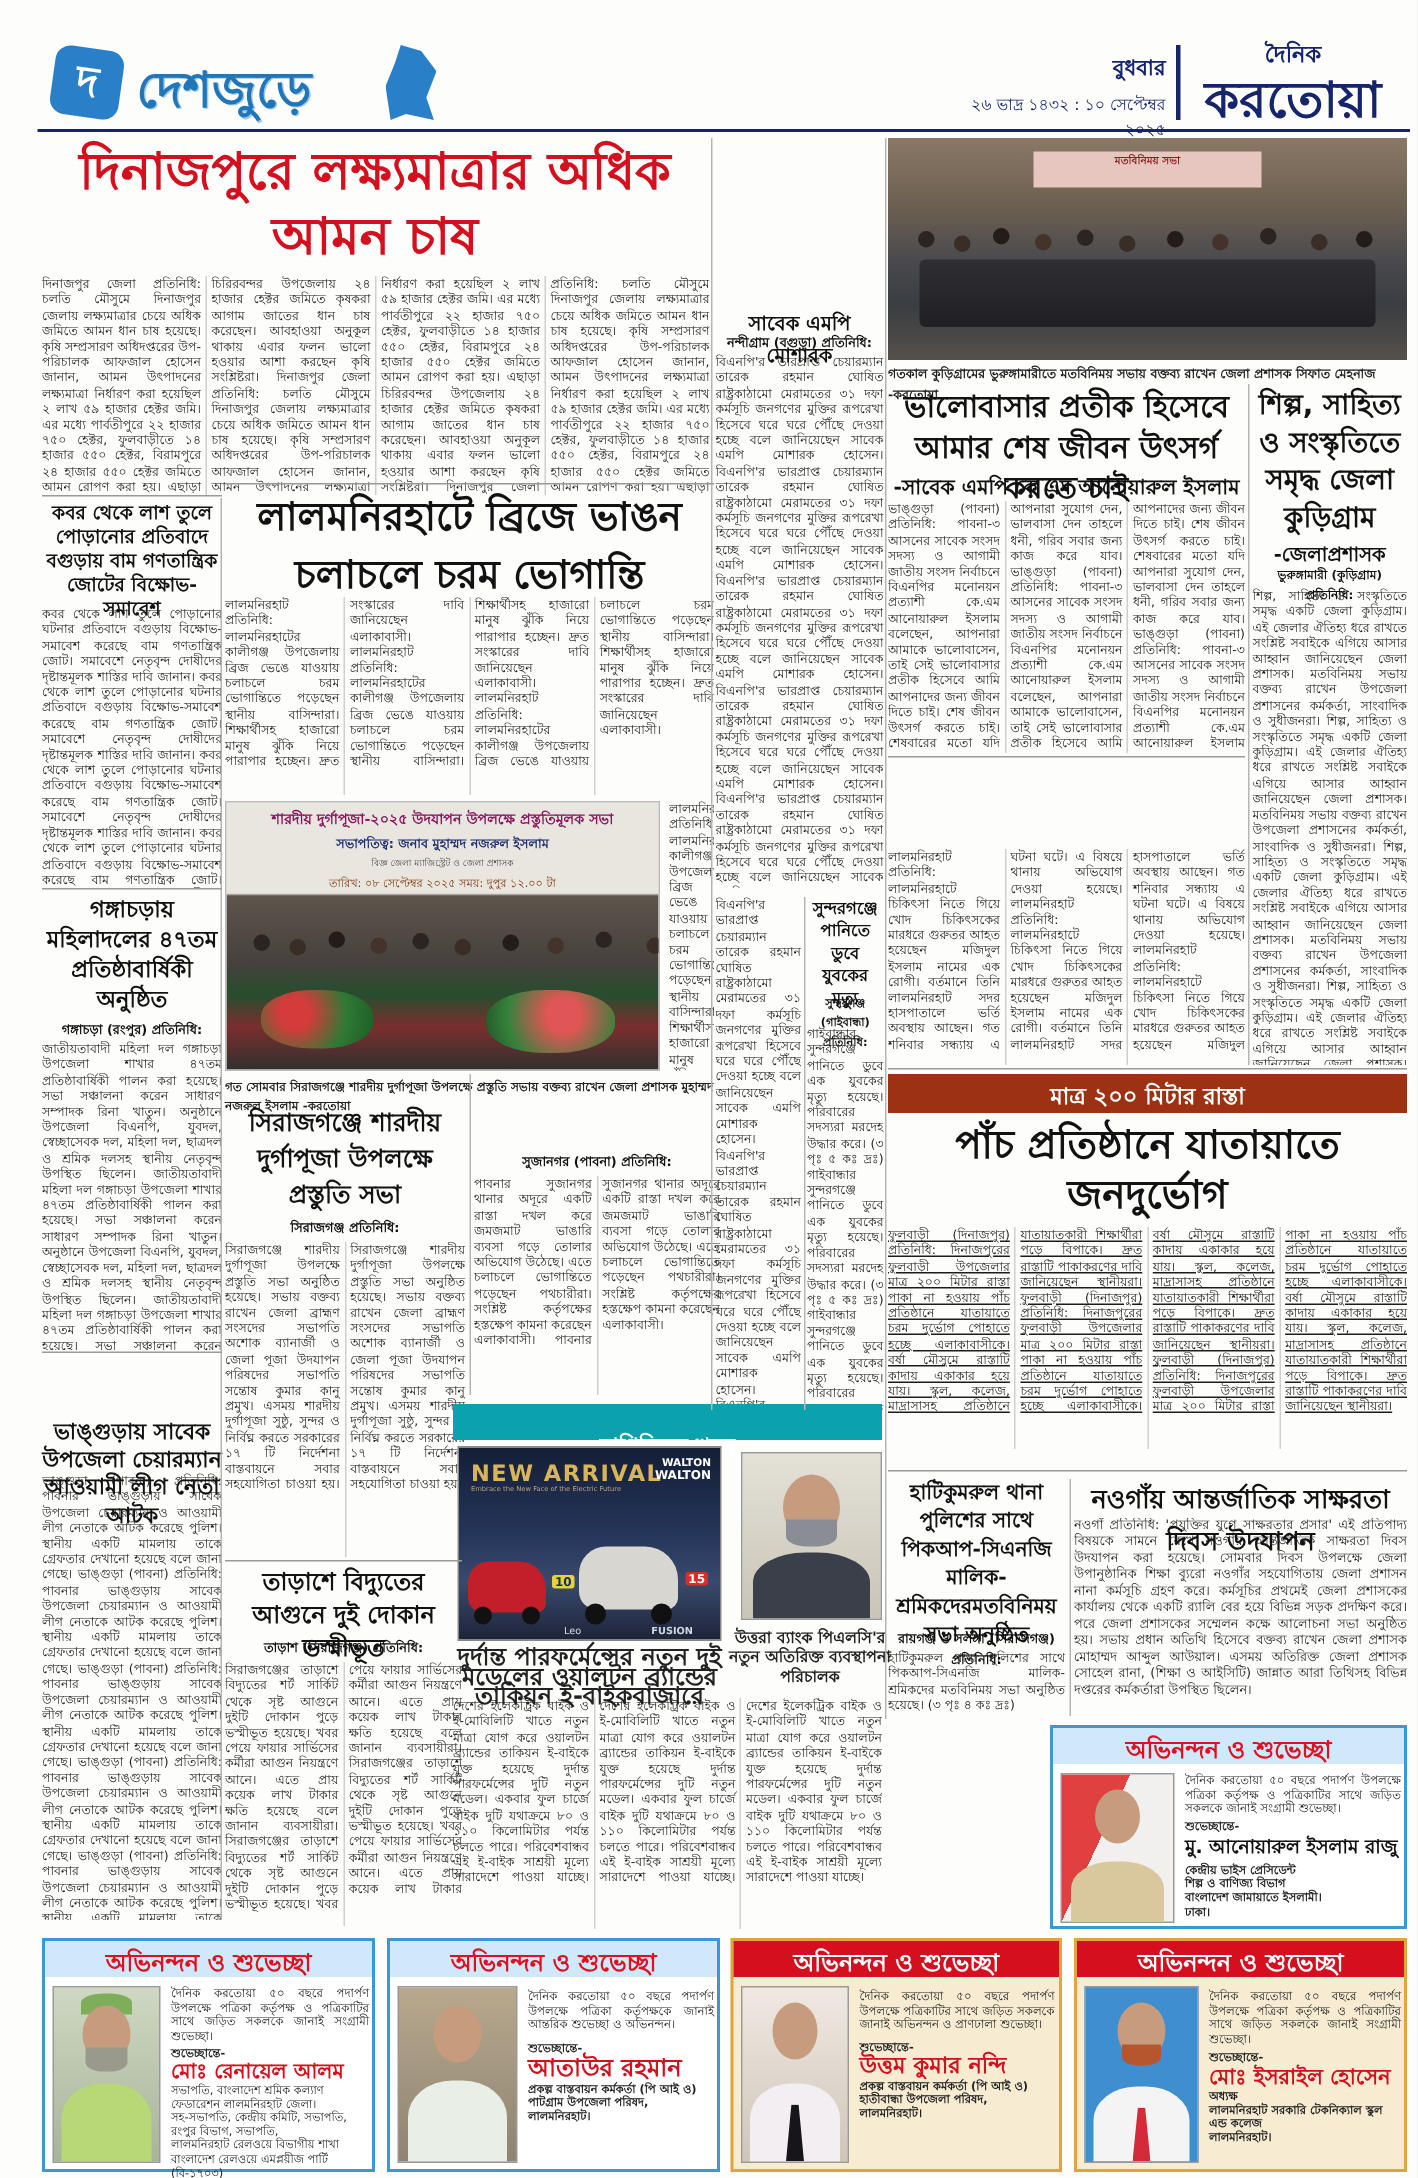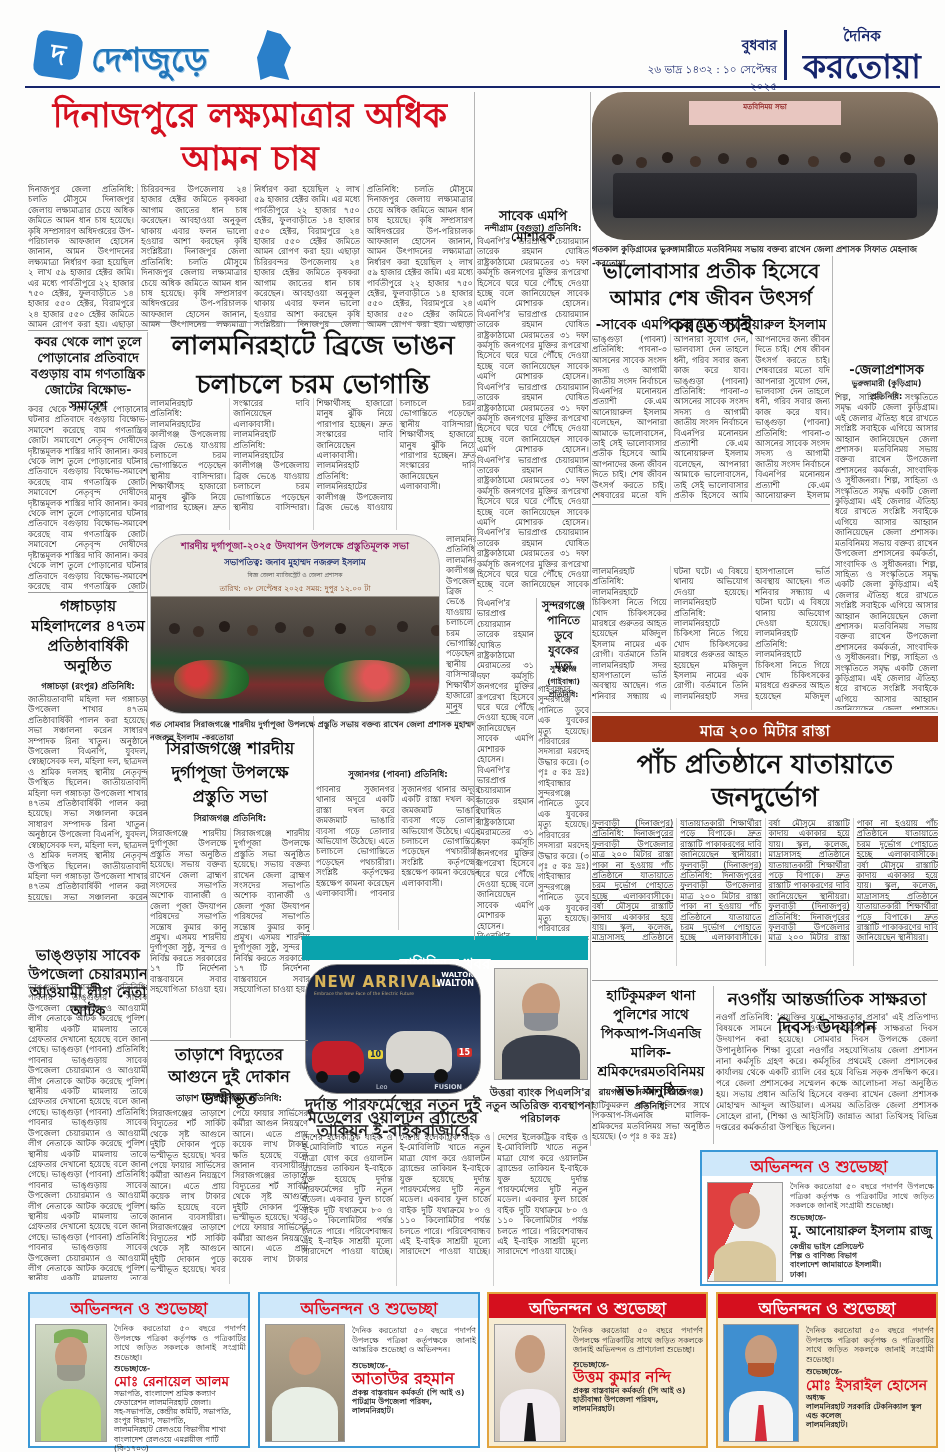"মতবিনিময় সভা" .photo { border-radius: 32px -> none }
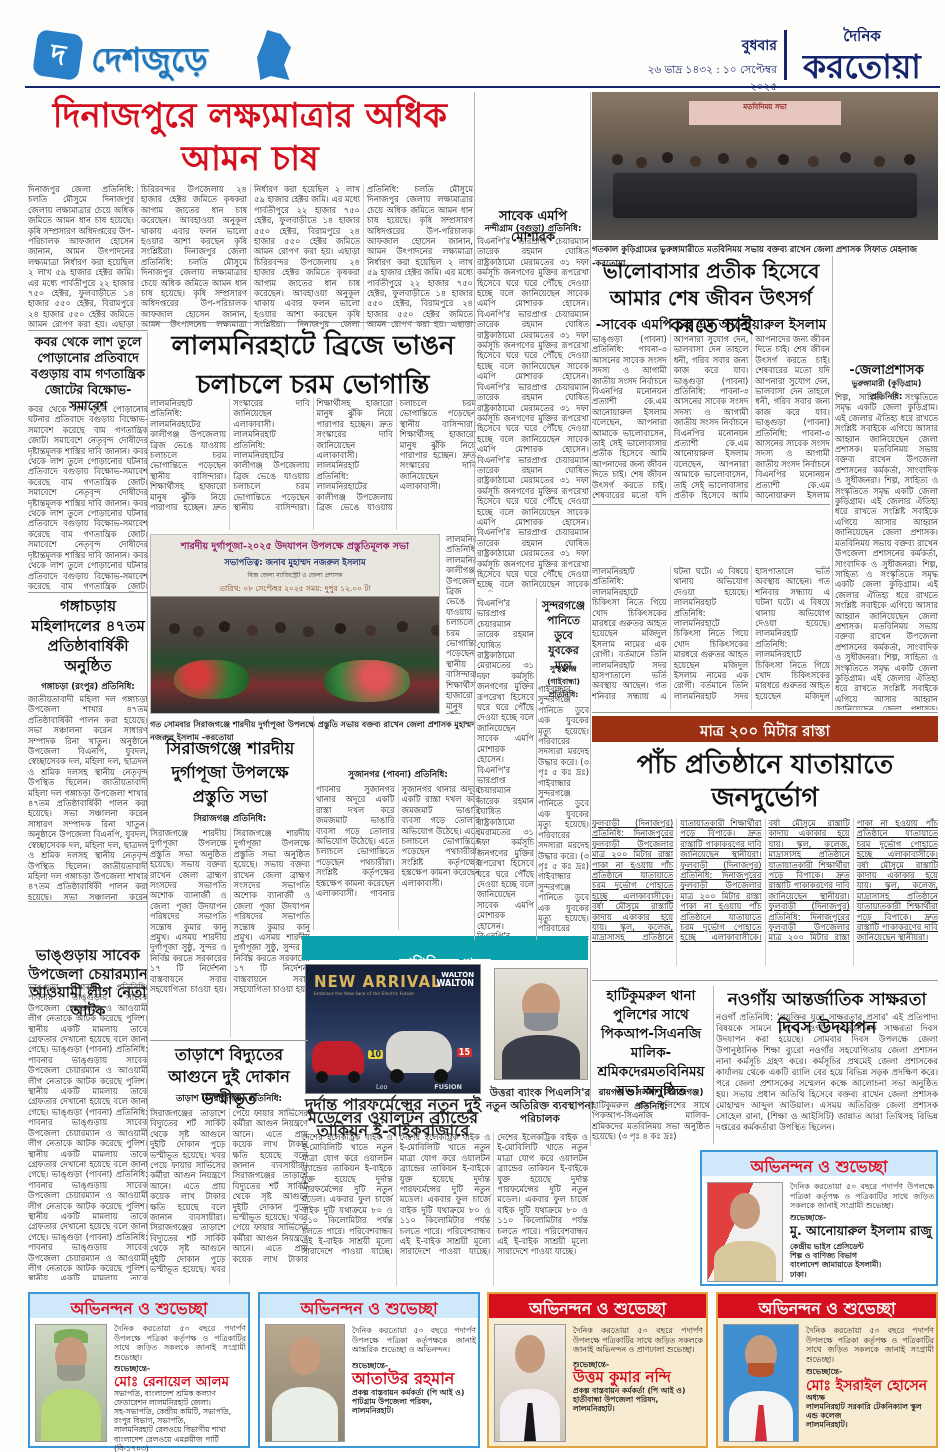"শিল্প, সাহিত্য ও সংস্কৃতিতে সমৃদ্ধ জেলা" div.abs { html: none -> <div>শিল্প, সাহিত্য ও সংস্কৃতিতে সমৃদ্ধ জেলা কুড়িগ্রাম</div> }
